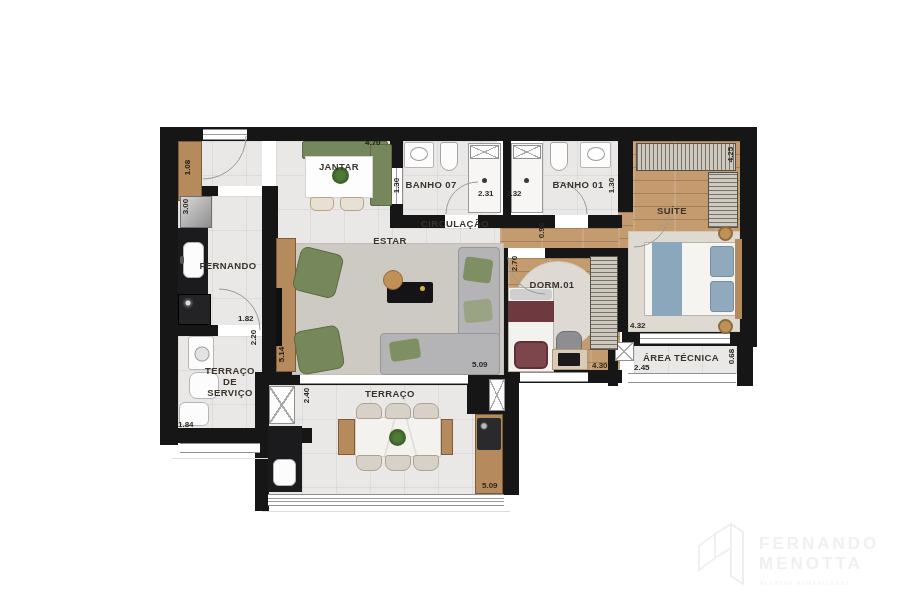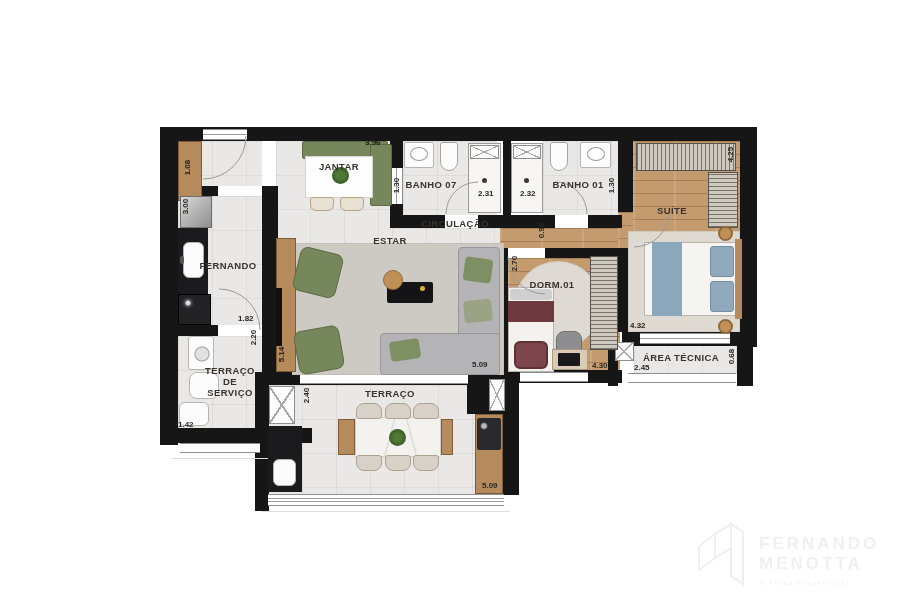"3.96" div.dm { text: 3.96 -> 4.70 }
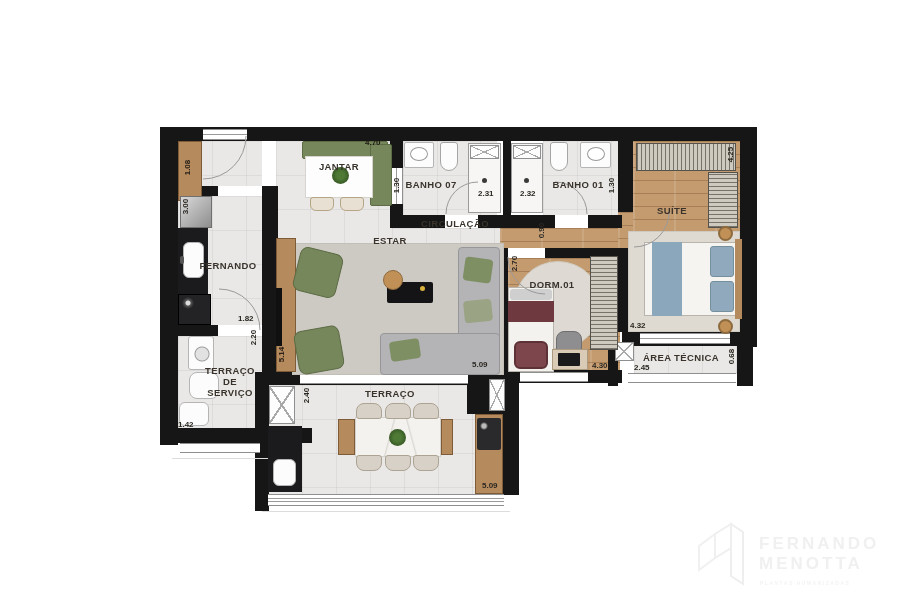"2.32" div.dm { left: 520px -> 506px }
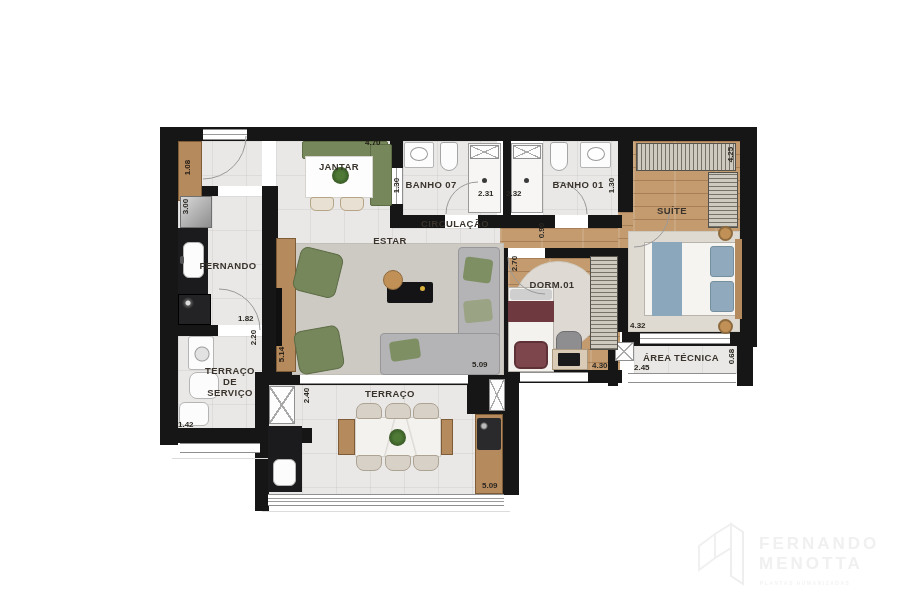"1.42" div.dm { text: 1.42 -> 1.84 }
